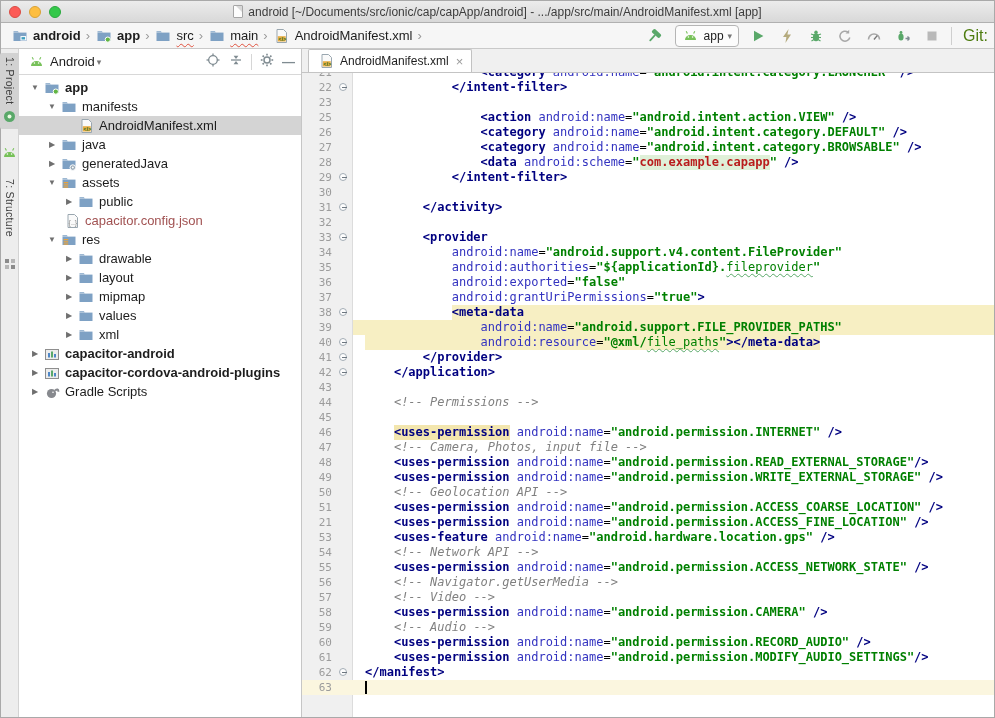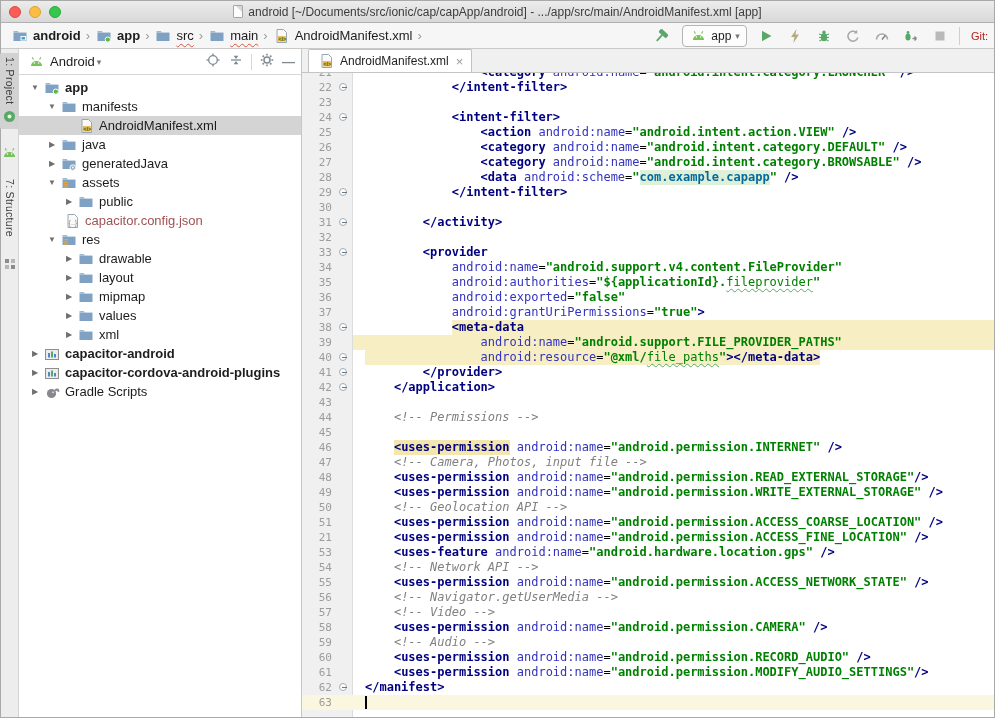"Git:" .gitlbl { color: #b91c1c -> #4d7c0f; font-size: 11px -> 16px }
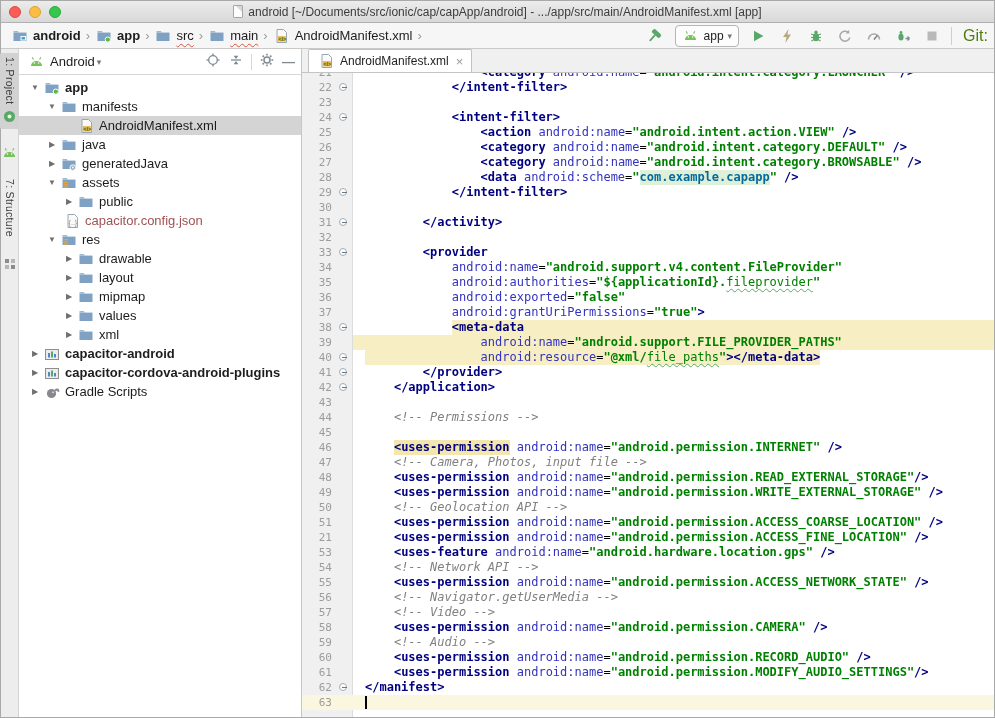"24" div.ln { html: <div> <span>24</span> <span> <span></span> </span> <div><span> </span><span>&lt;intent-filter&gt;</span></div> </div> -> none }
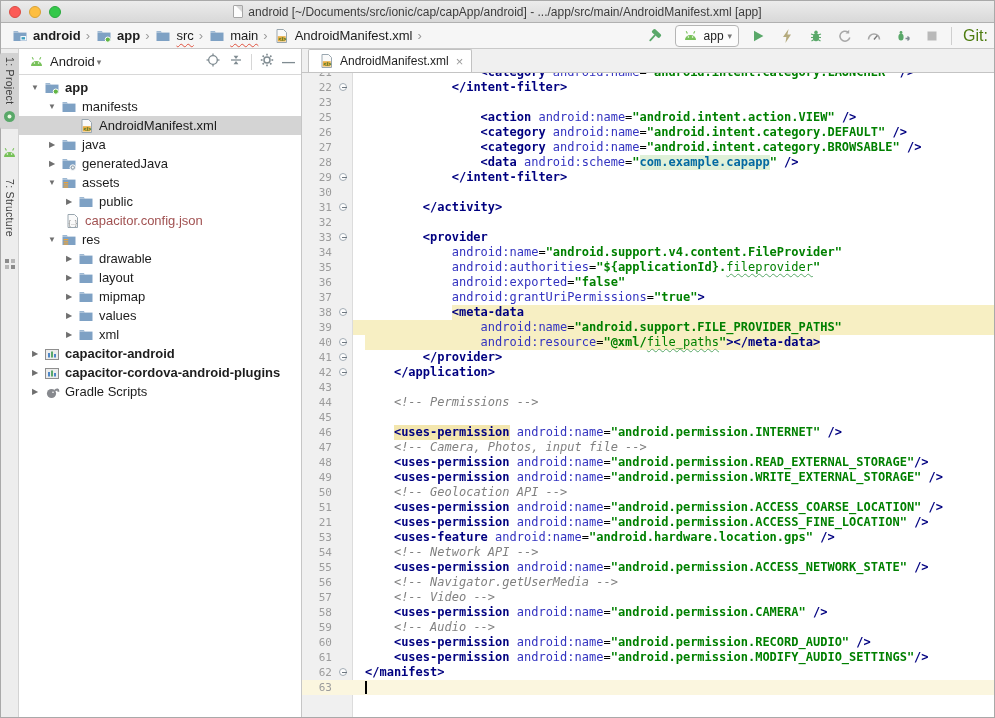"com.example.capapp" .vg { color: #0369a1 -> #b91c1c }
